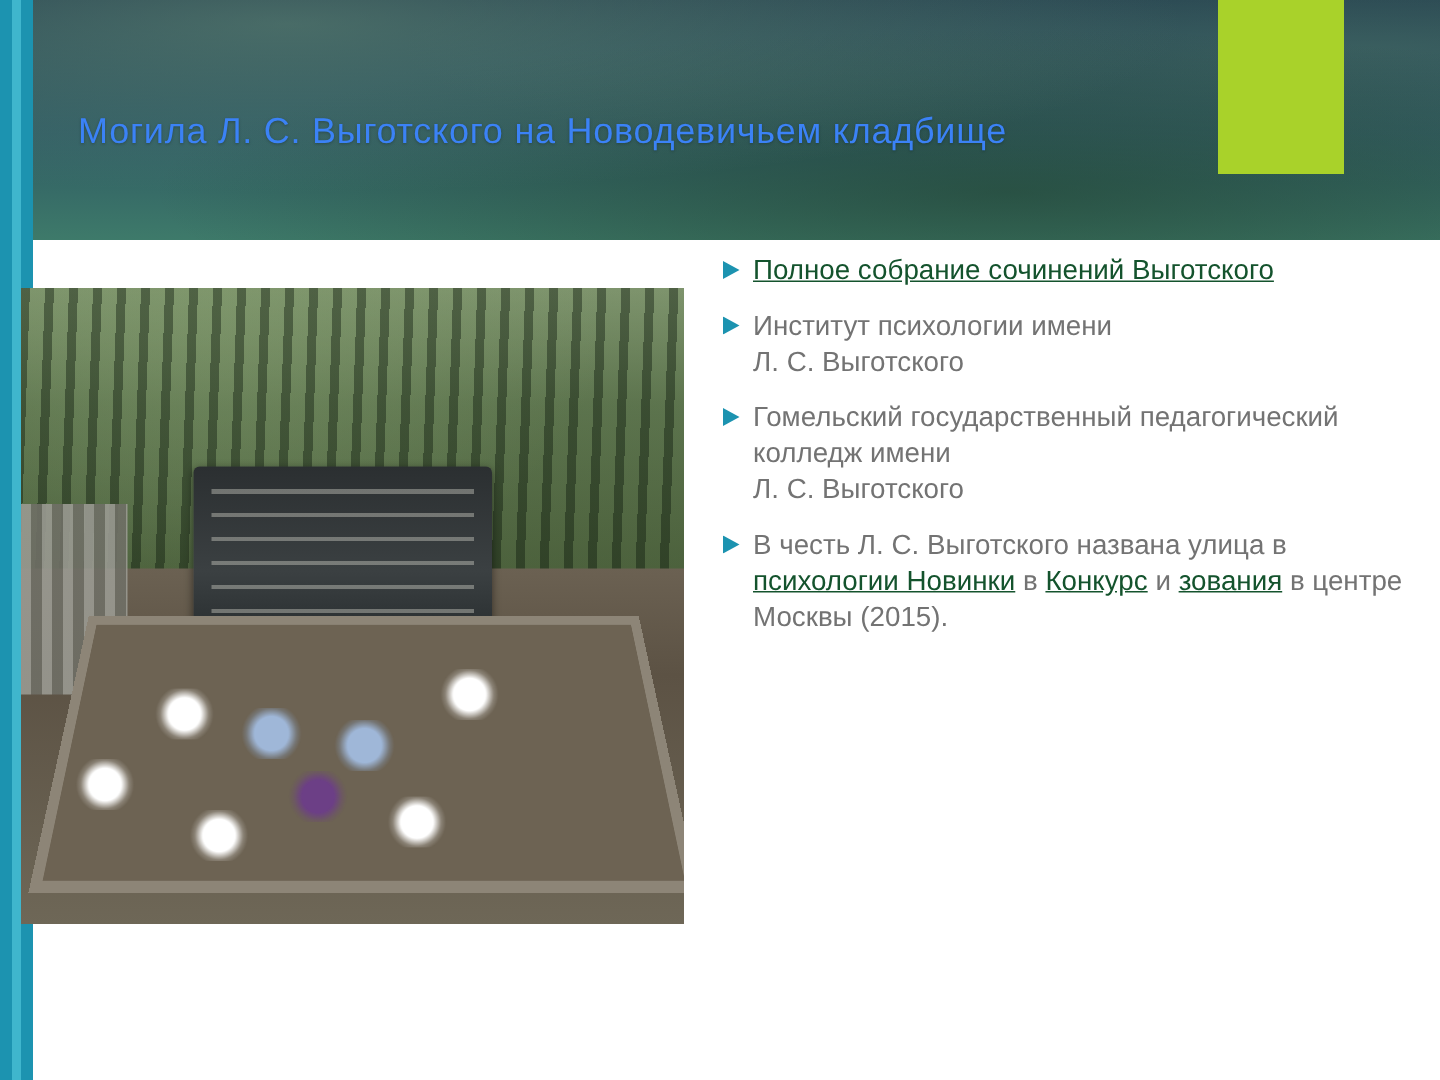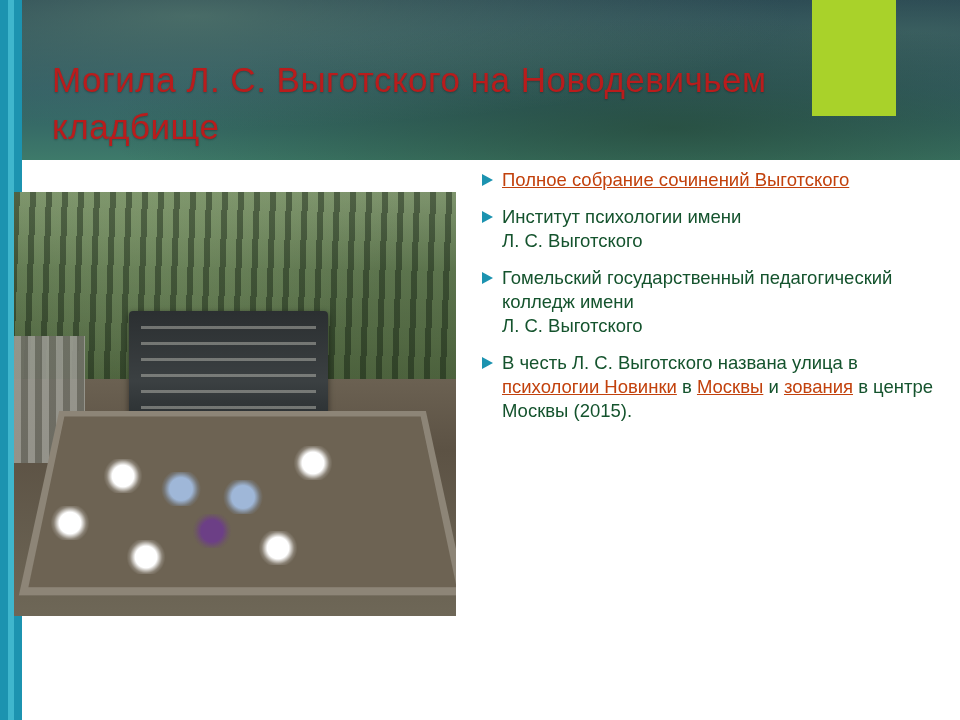"Могила Л. С. Выготского на" .title { color: #b91c1c -> #3b82f6; font-size: 35px -> 24px; top: 34px -> 56px }
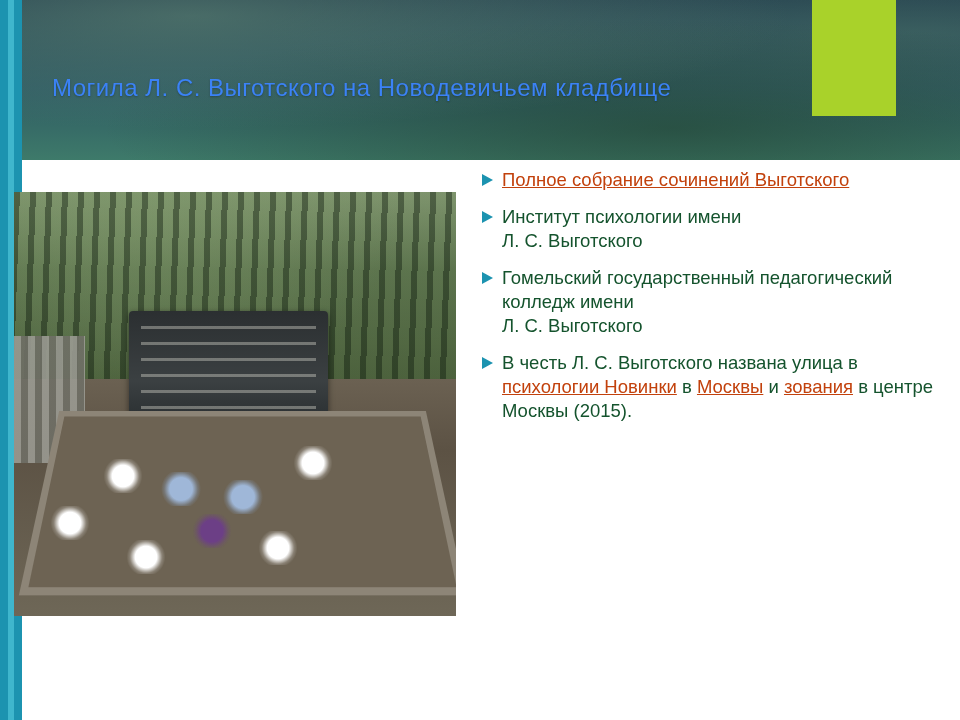"Полное собрание сочинений" .bullet-text .lnk { color: #c2410c -> #14532d }
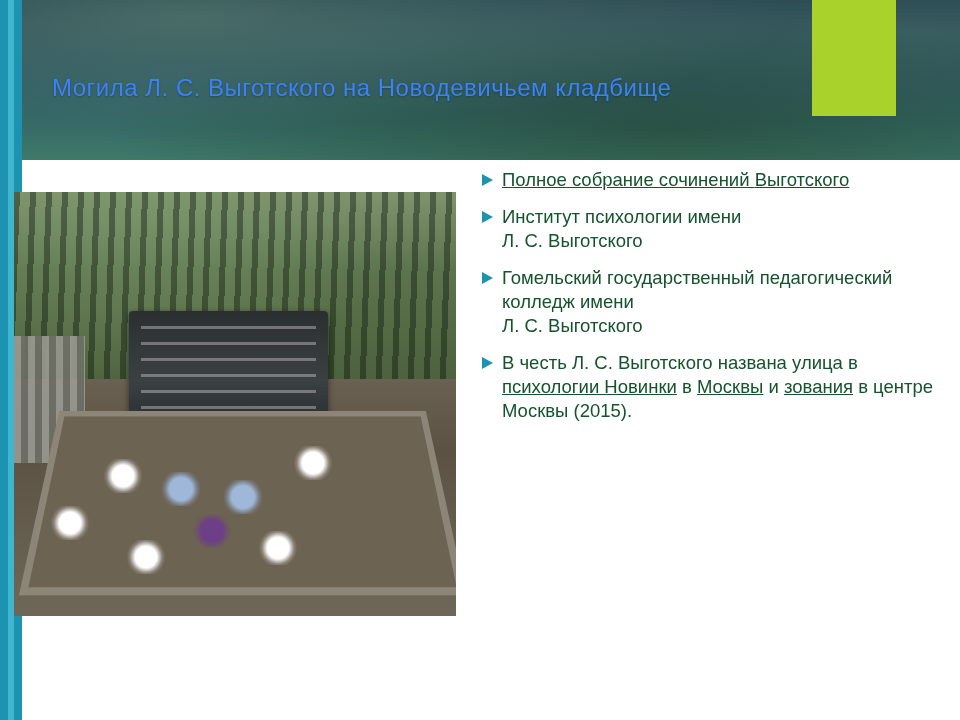"Институт психологии имени" .bullet-text .plain { color: #14532d -> #737373 }
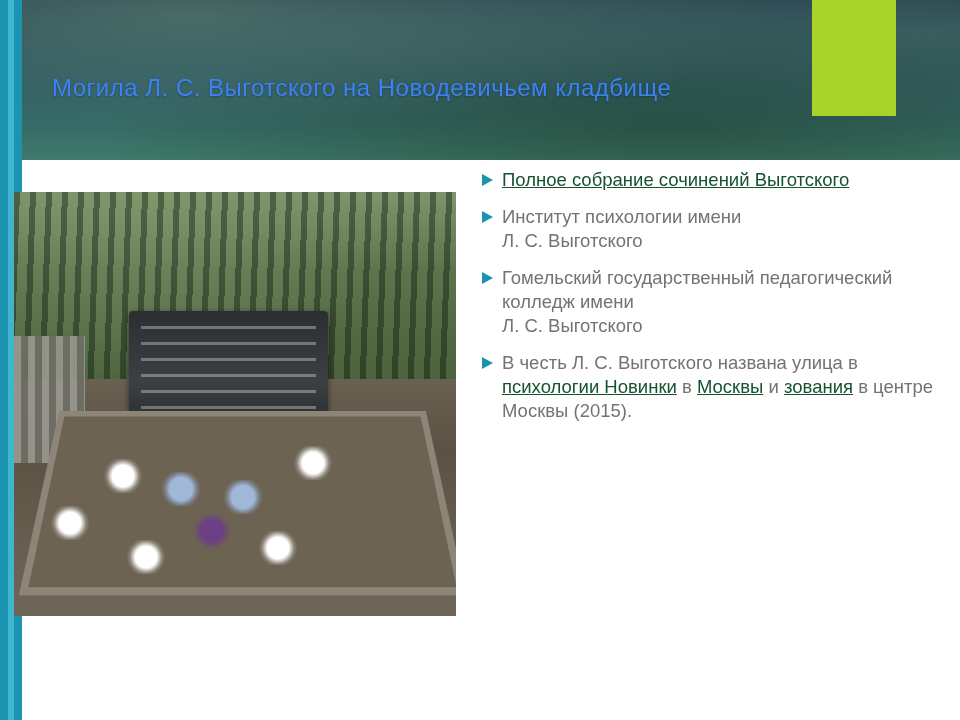"Москвы" span.lnk { text: Москвы -> Конкурс }
